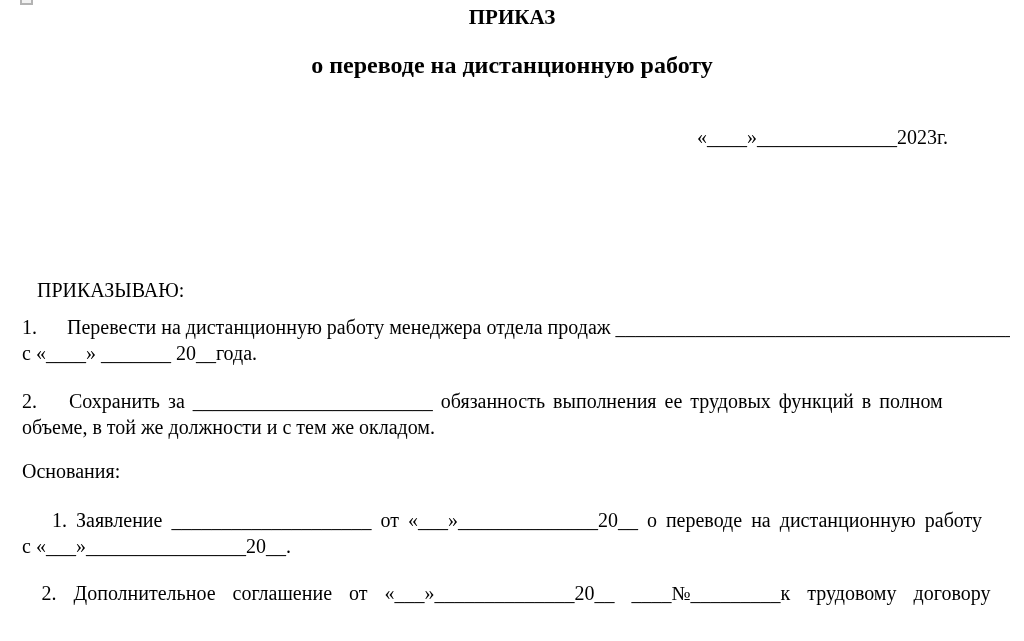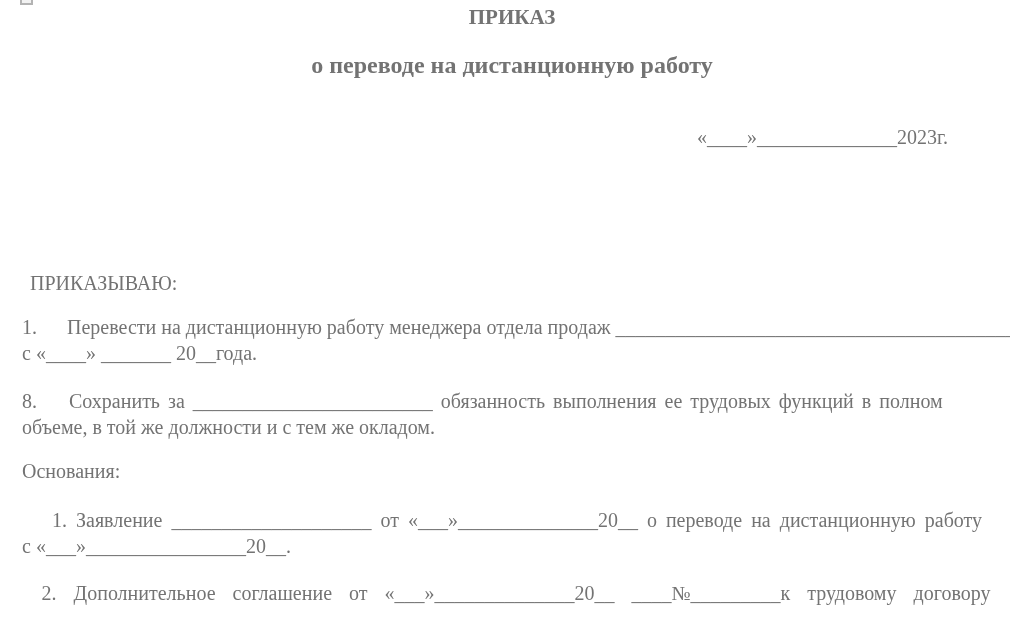"ПРИКАЗ" .page { color: #737373 -> #000000 }
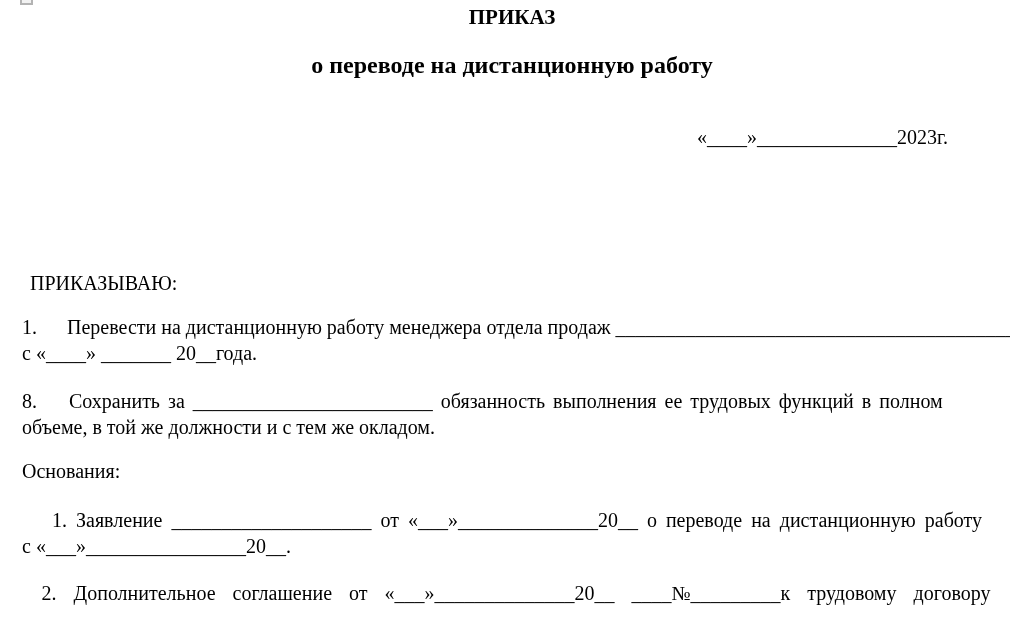"ПРИКАЗЫВАЮ:" .orderword { margin: 8px -> 15px }
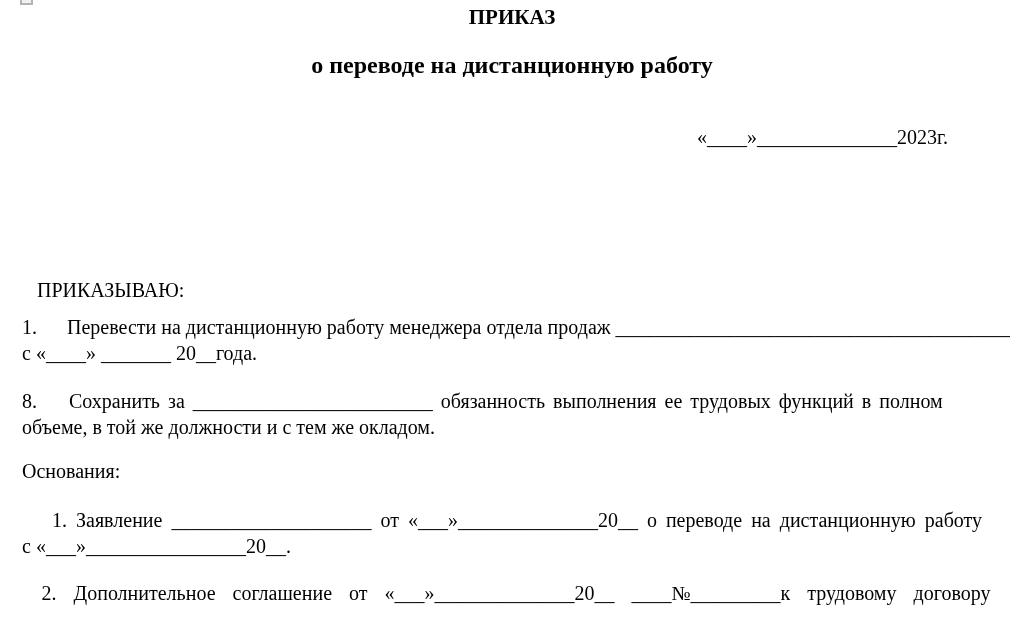"8. Сохранить за ________________________" div.line { text: 8 -> 2 }
